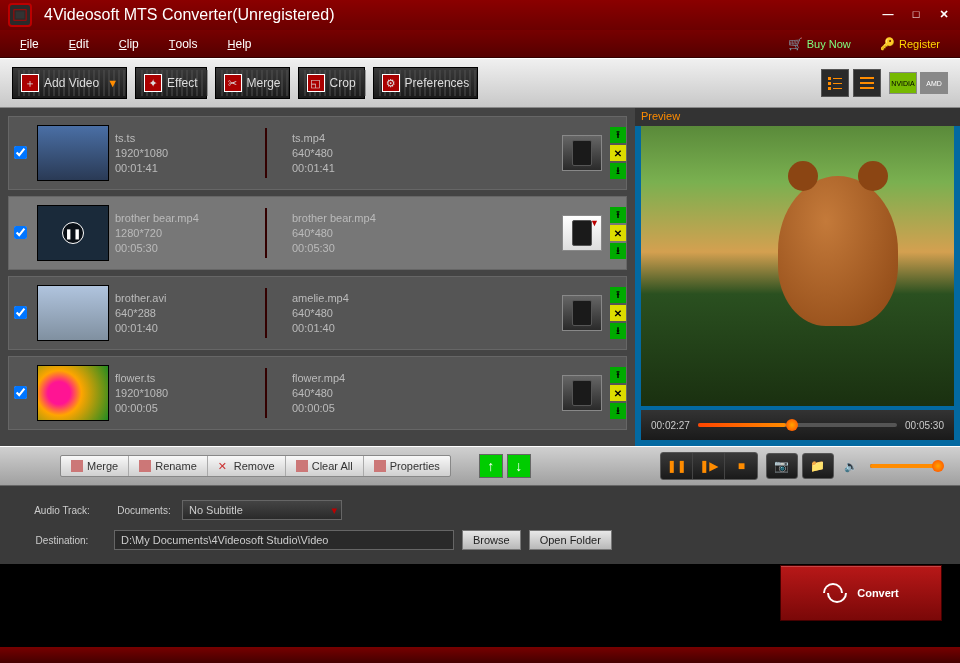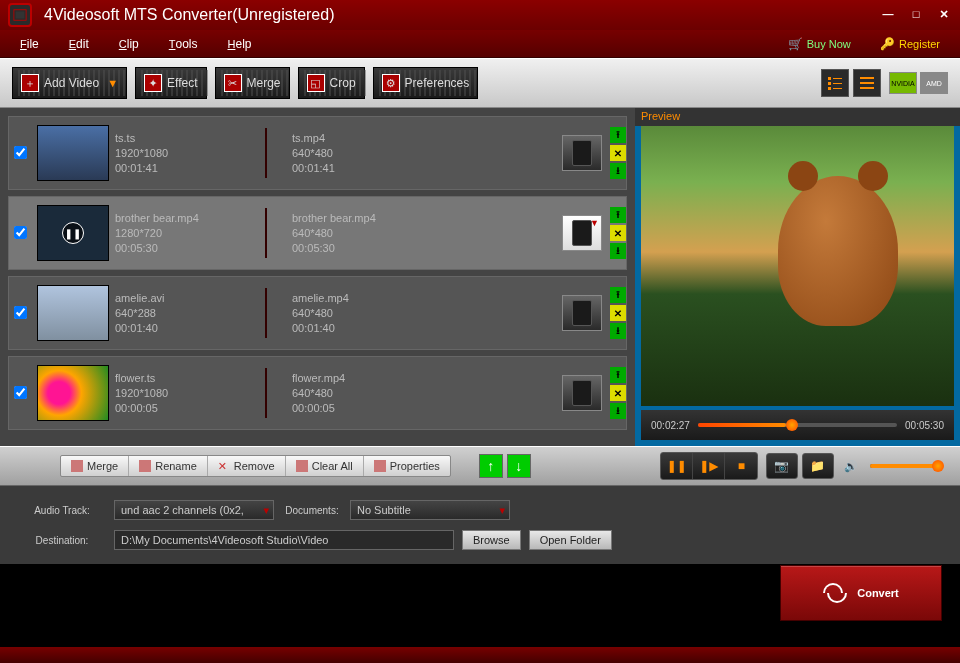"amelie.avi" div { text: amelie.avi -> brother.avi }
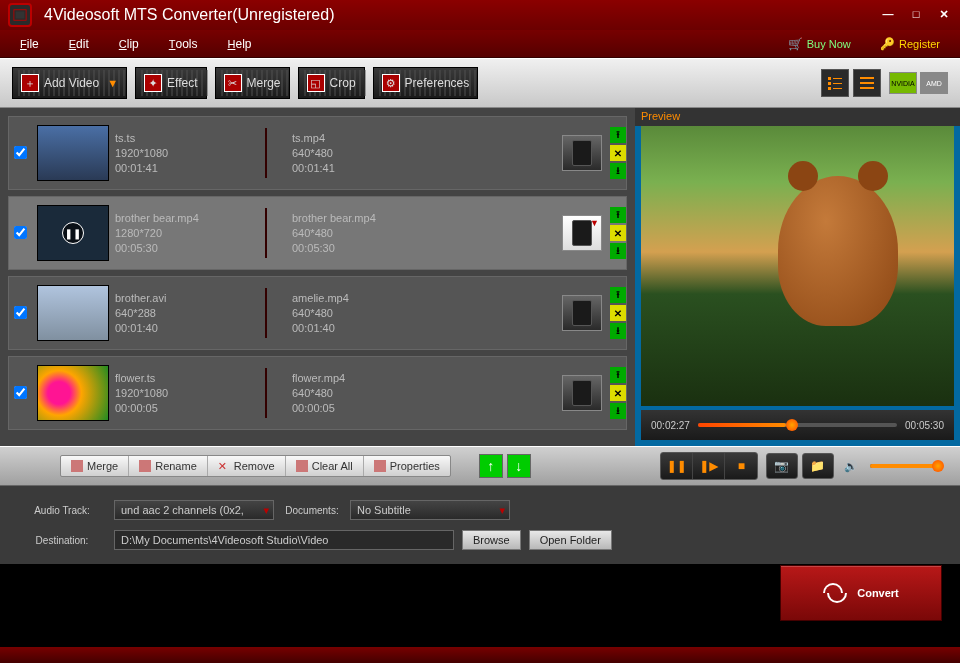"und aac 2 channels (0x2," div.combo { html: <div> <span>und aac 2 channels (0x2,</span> </div> -> none }
